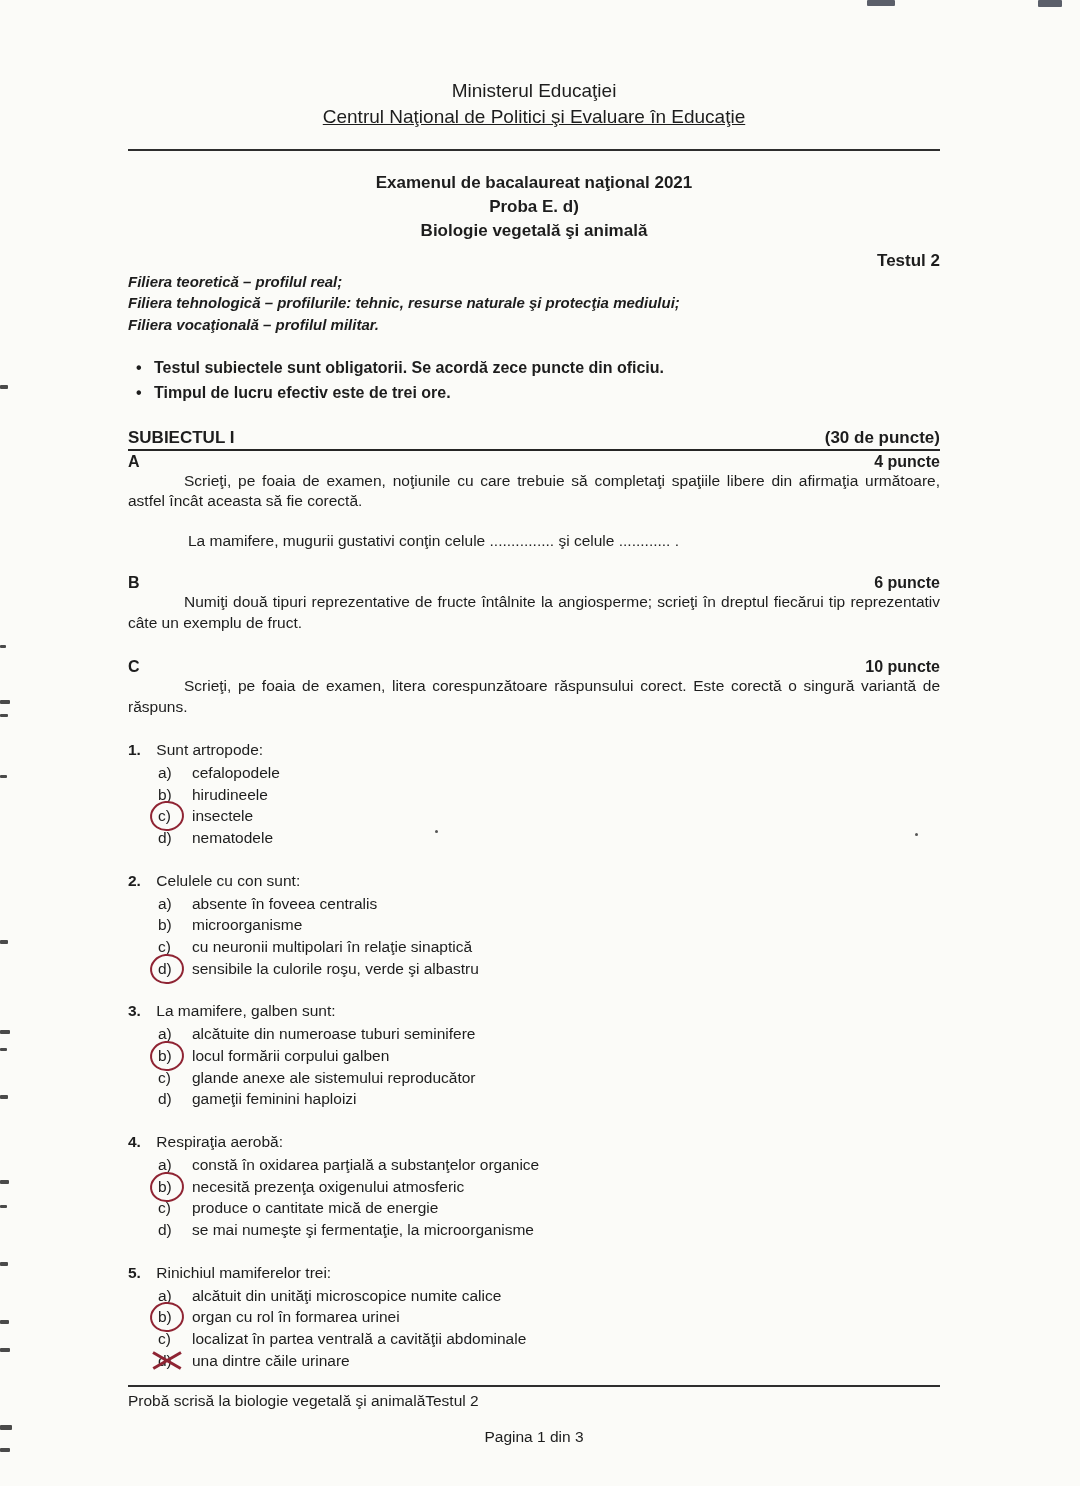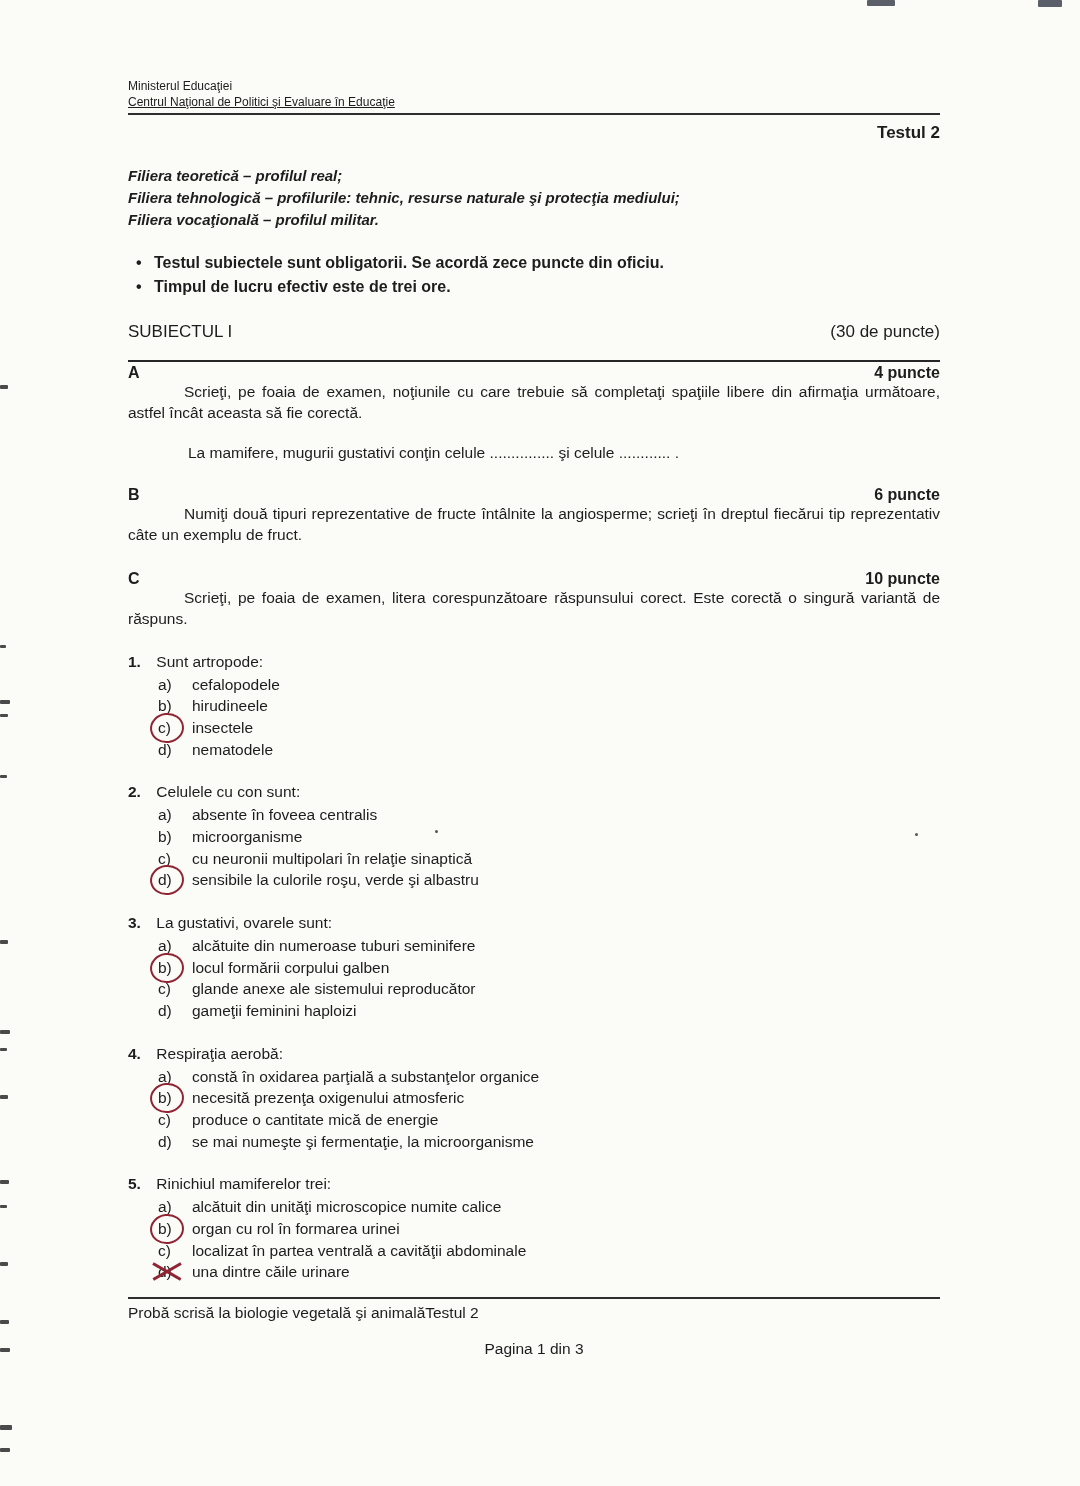"Ministerul Educaţiei" .doc-header { font-size: 12px -> 19px; padding-bottom: 3px -> 20px; text-align: left -> center }
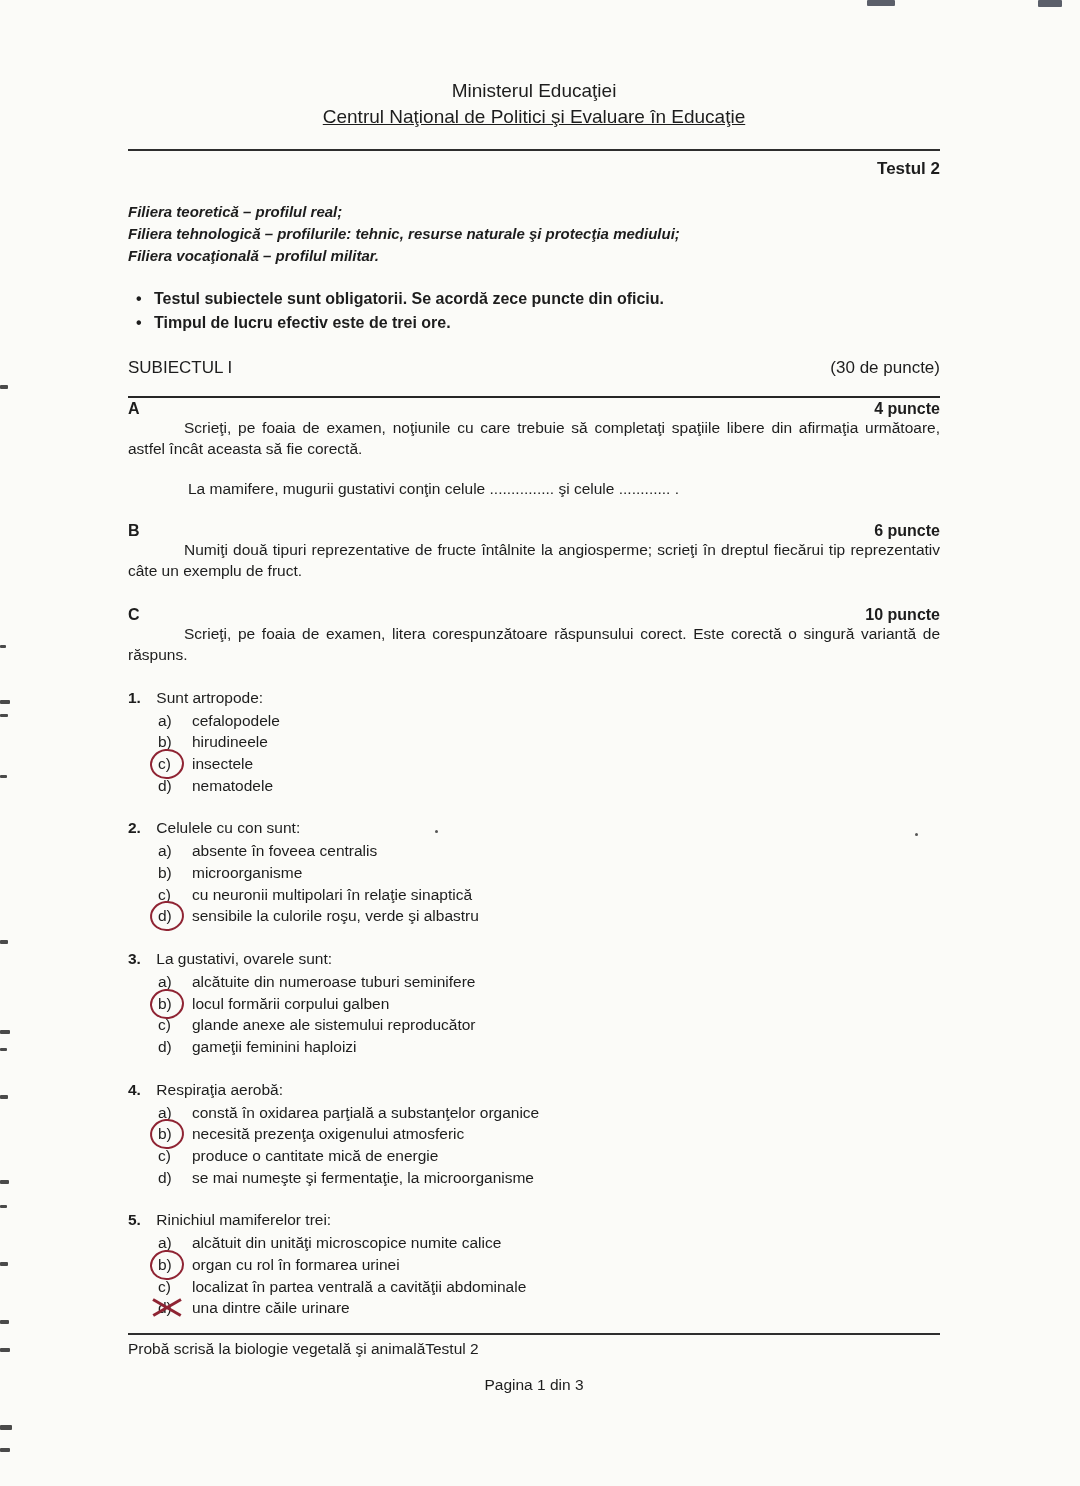"Examenul de bacalaureat naţional 2021" section.title-block { html: none -> <section> <div>Examenul de bacalaureat naţional 2021</div> <div>Proba E. d)</div> <div>Biologie vegetală şi animală</div> </section> }
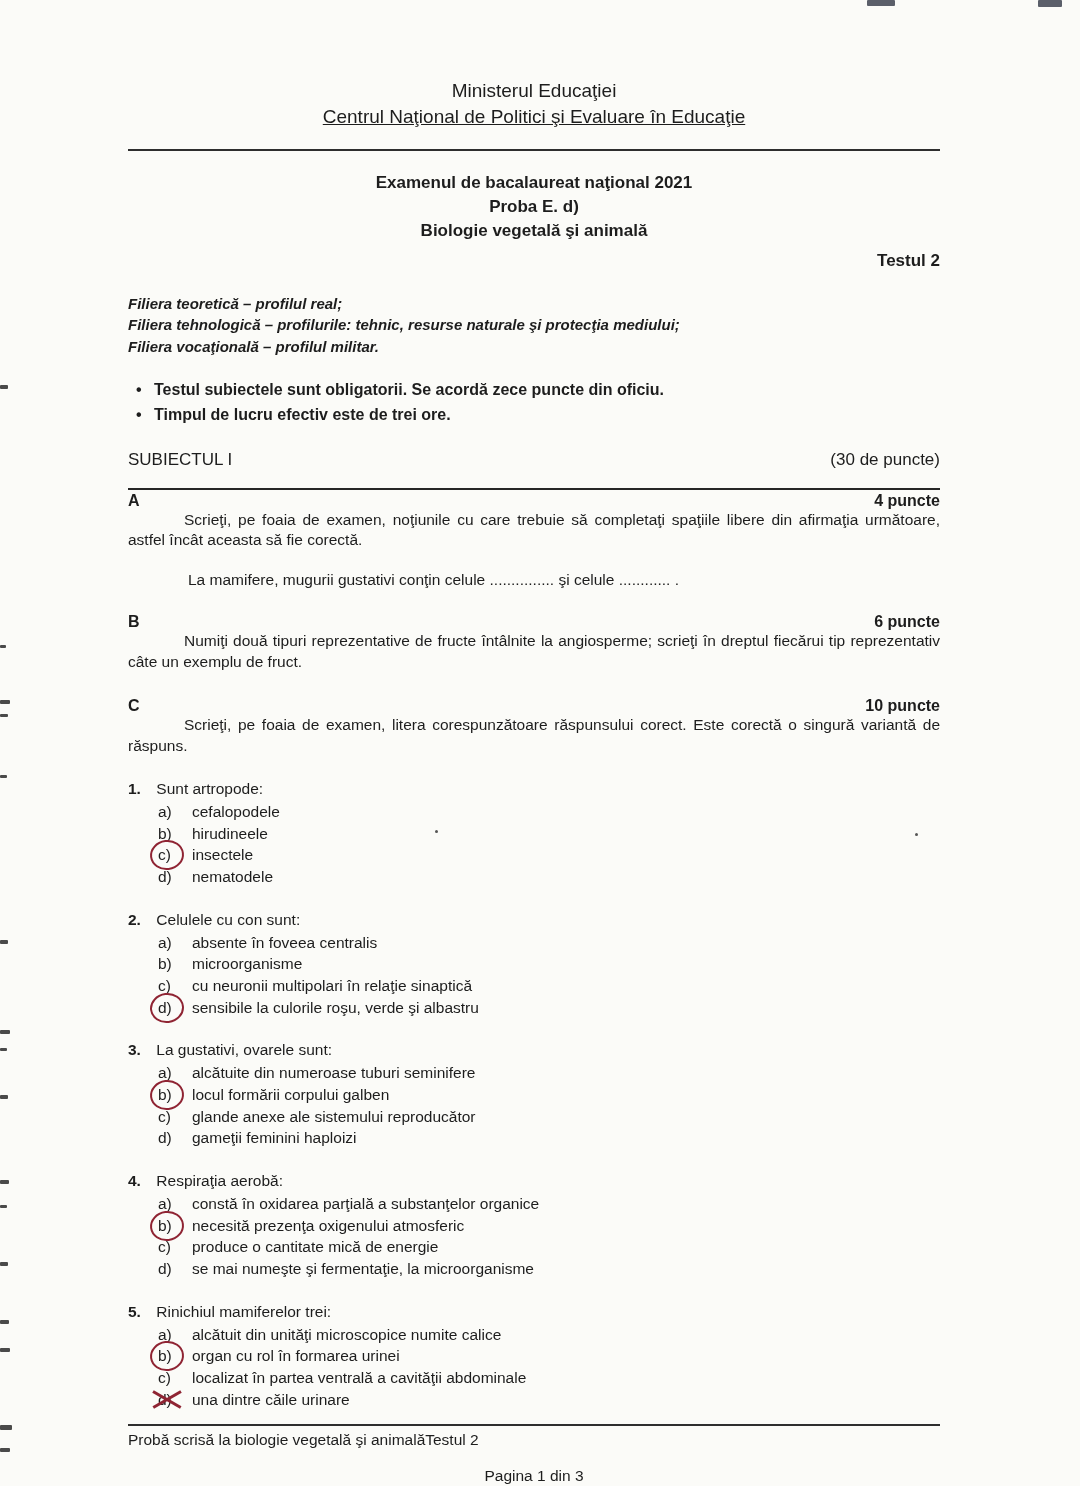"Filiera teoretică – profilul real;" .filiera { margin-top: 22px -> none }
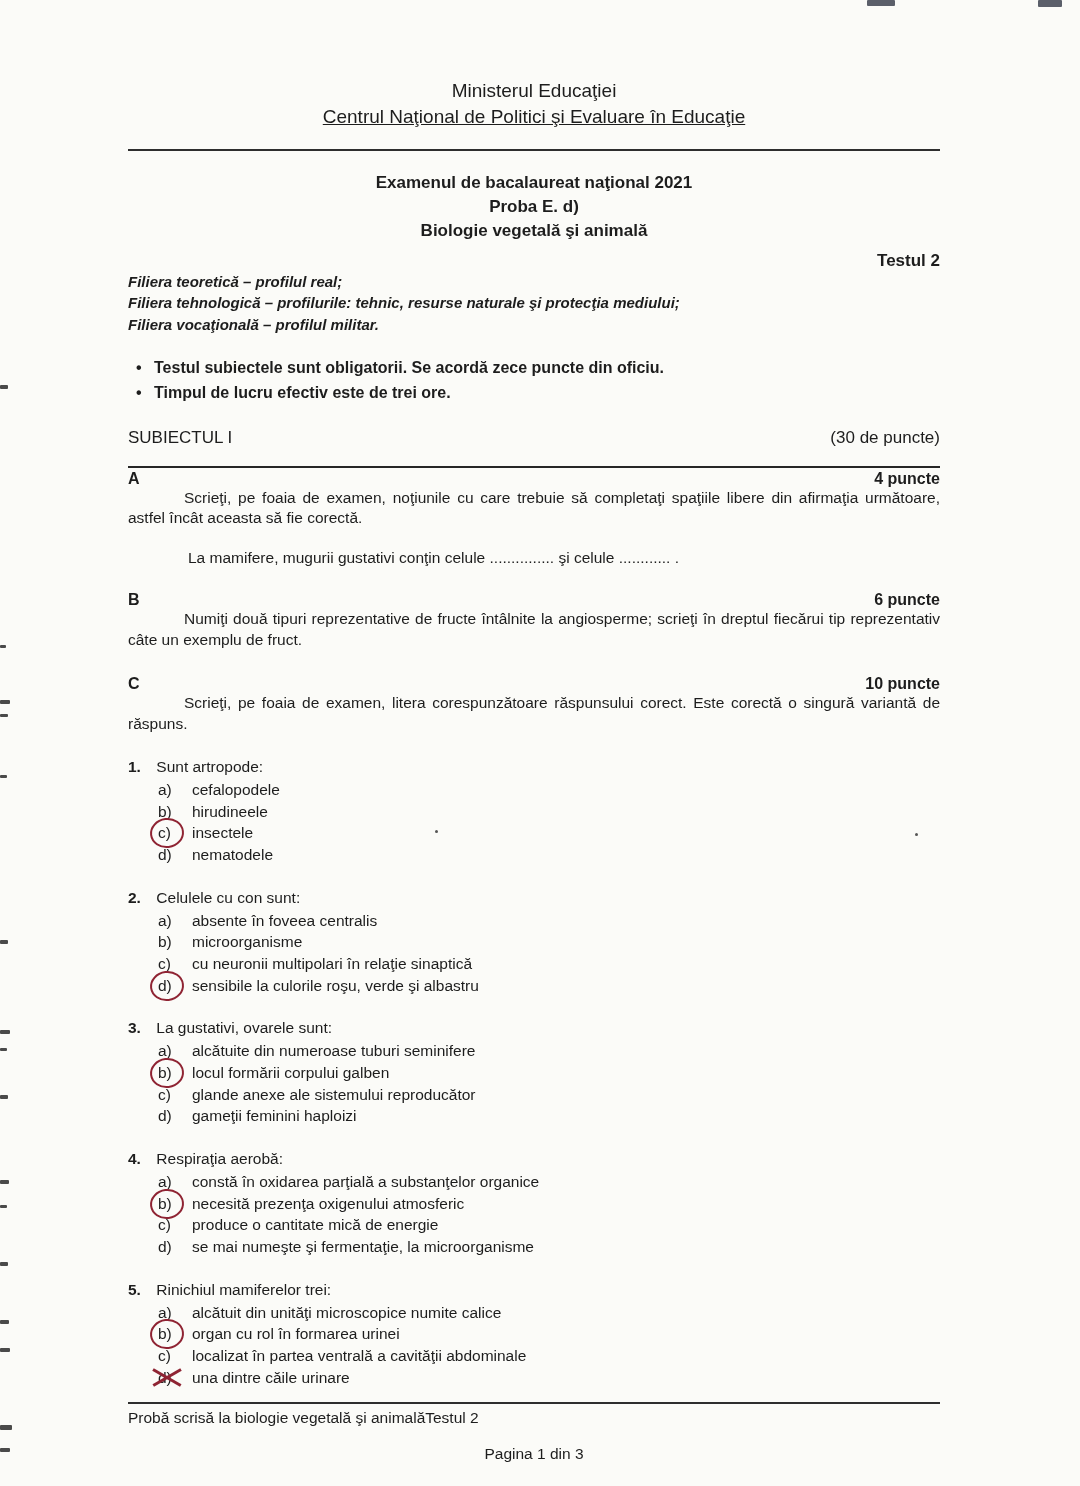"SUBIECTUL I" .subject-row { font-weight: normal -> bold; padding-bottom: 18px -> 1px }
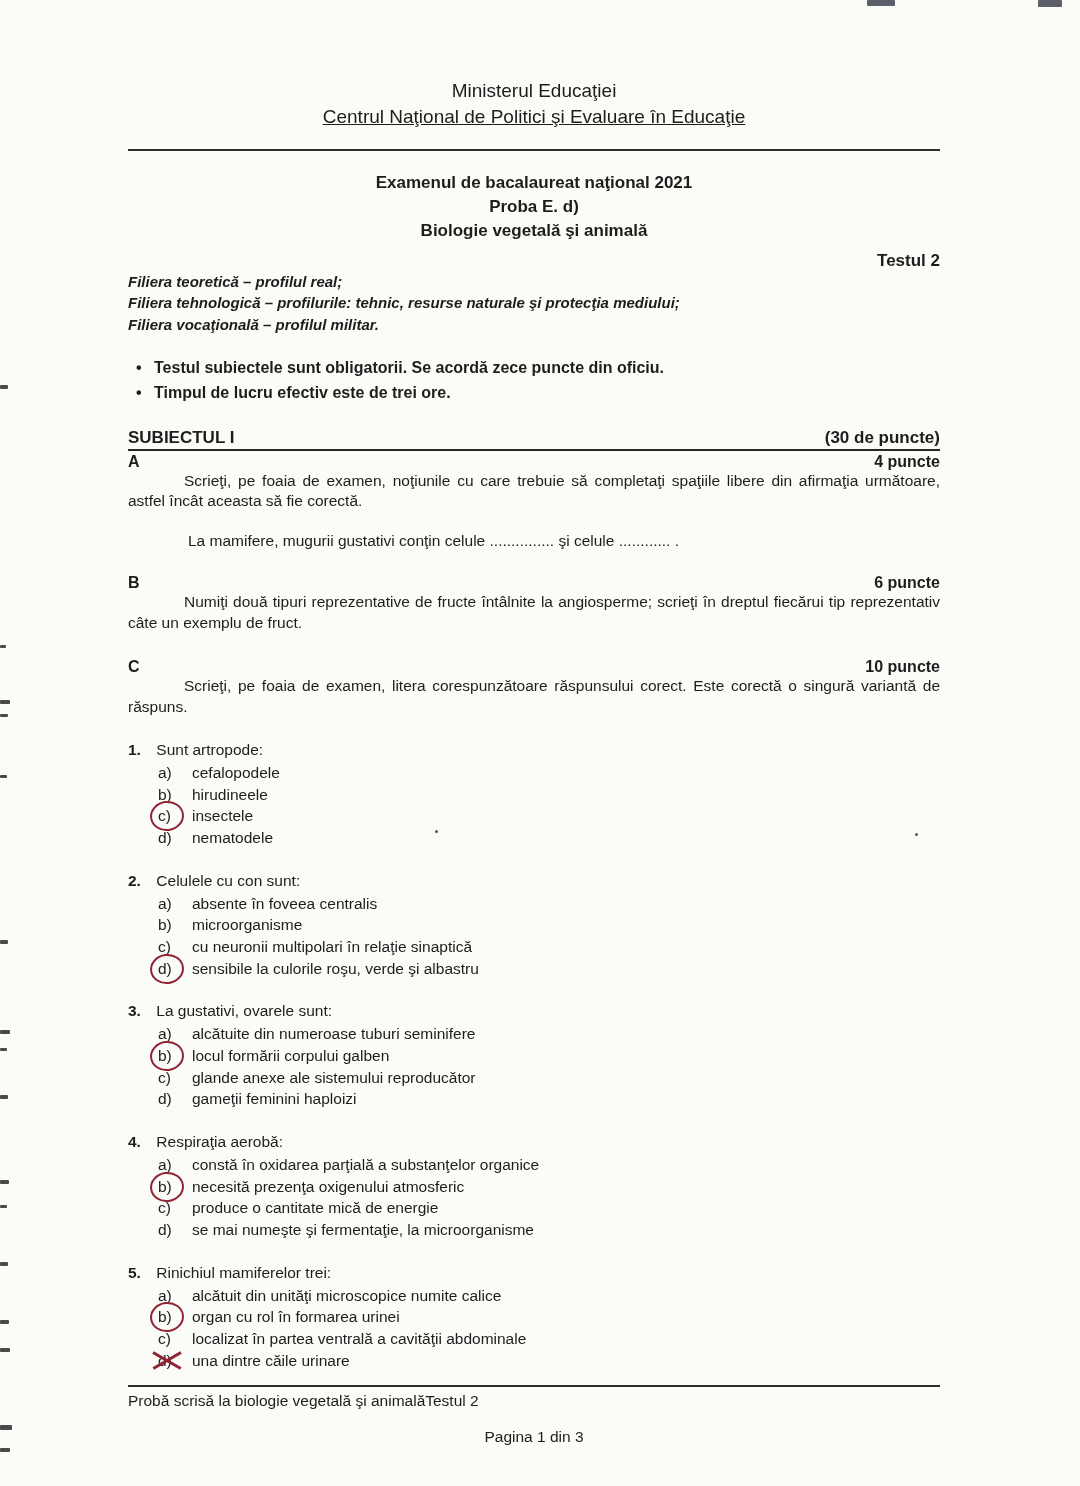"La gustativi, ovarele sunt:" span { text: gustativi, ovarele -> mamifere, galben }
